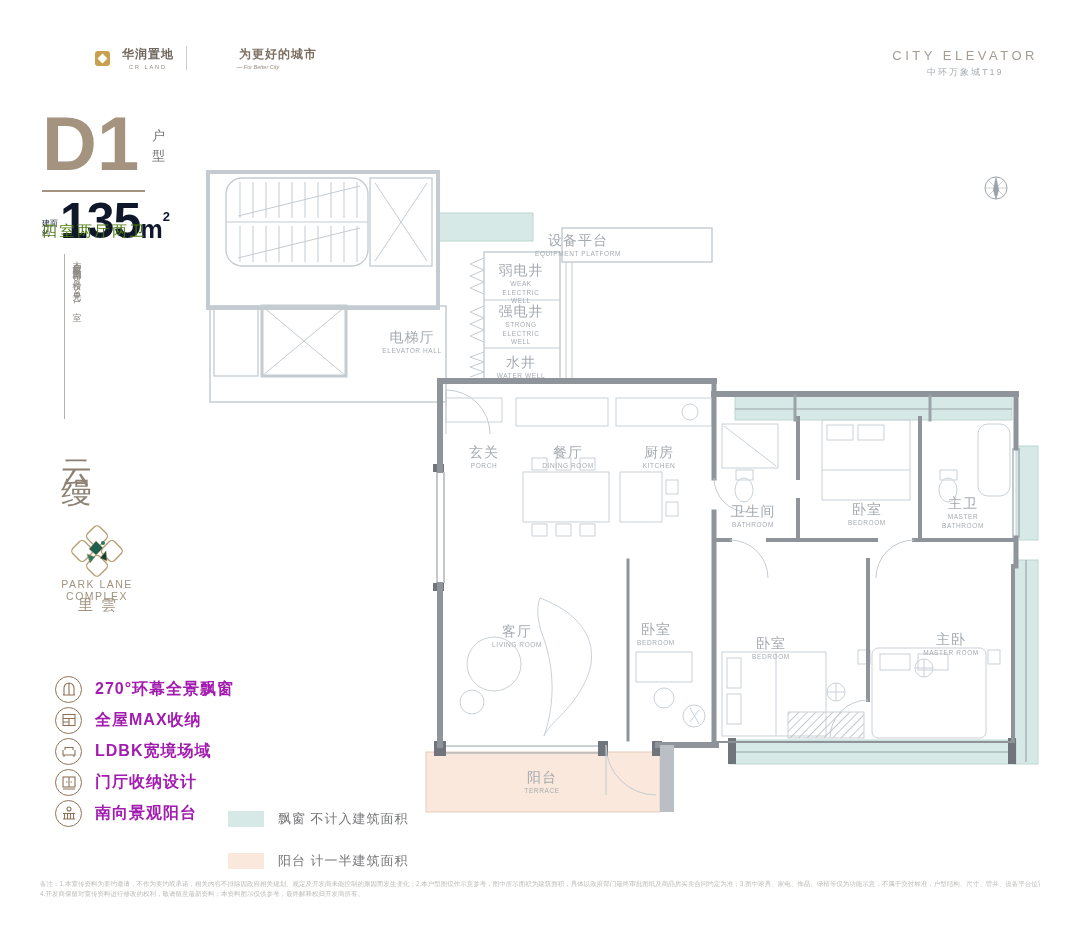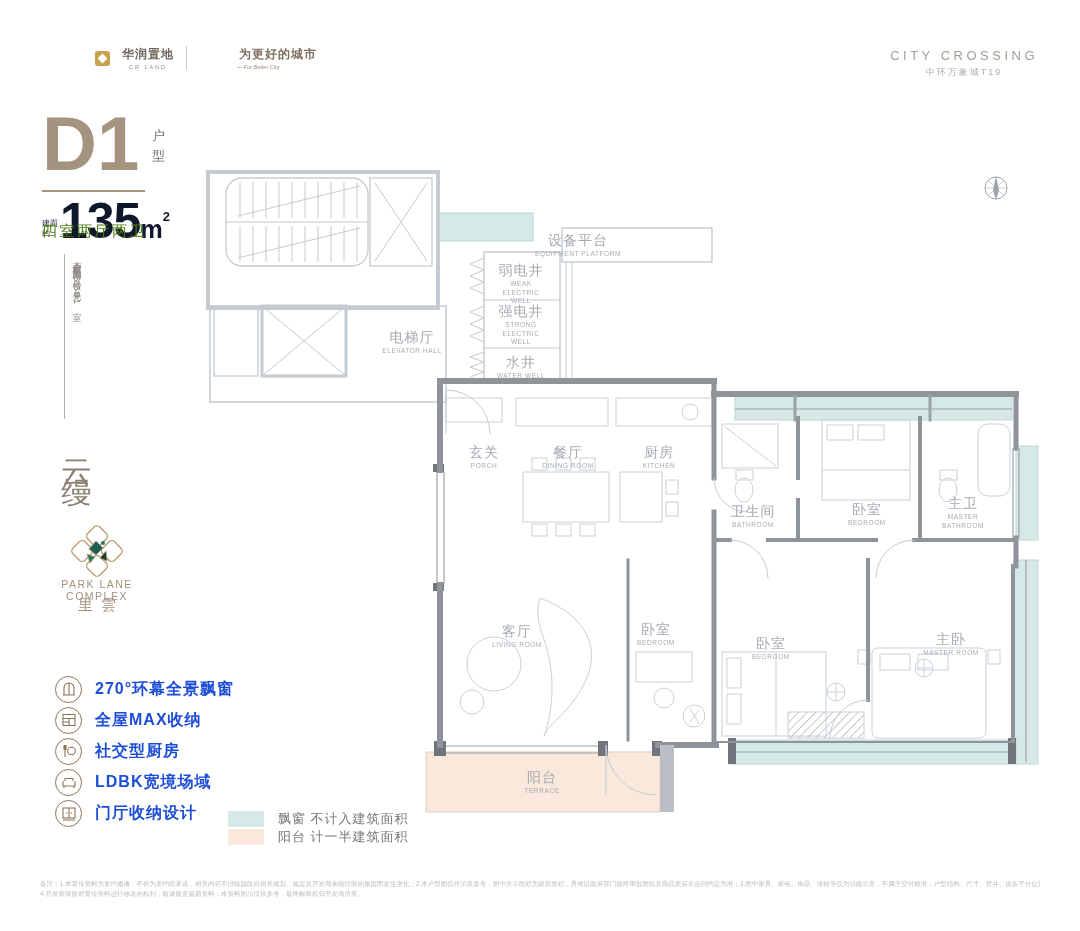"CITY CROSSING" div.en { text: CROSSING -> ELEVATOR }
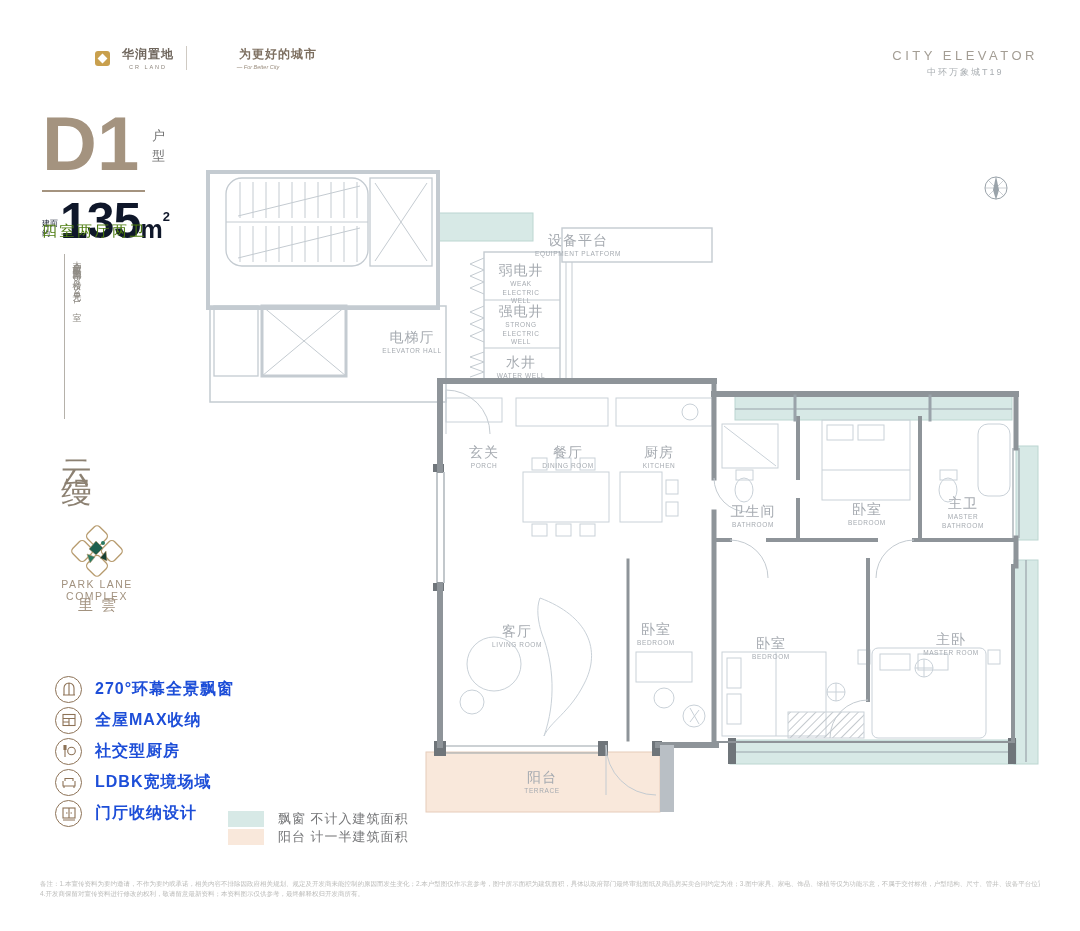"270°环幕全景飘窗" .f-label { color: #1d4ed8 -> #a21caf }
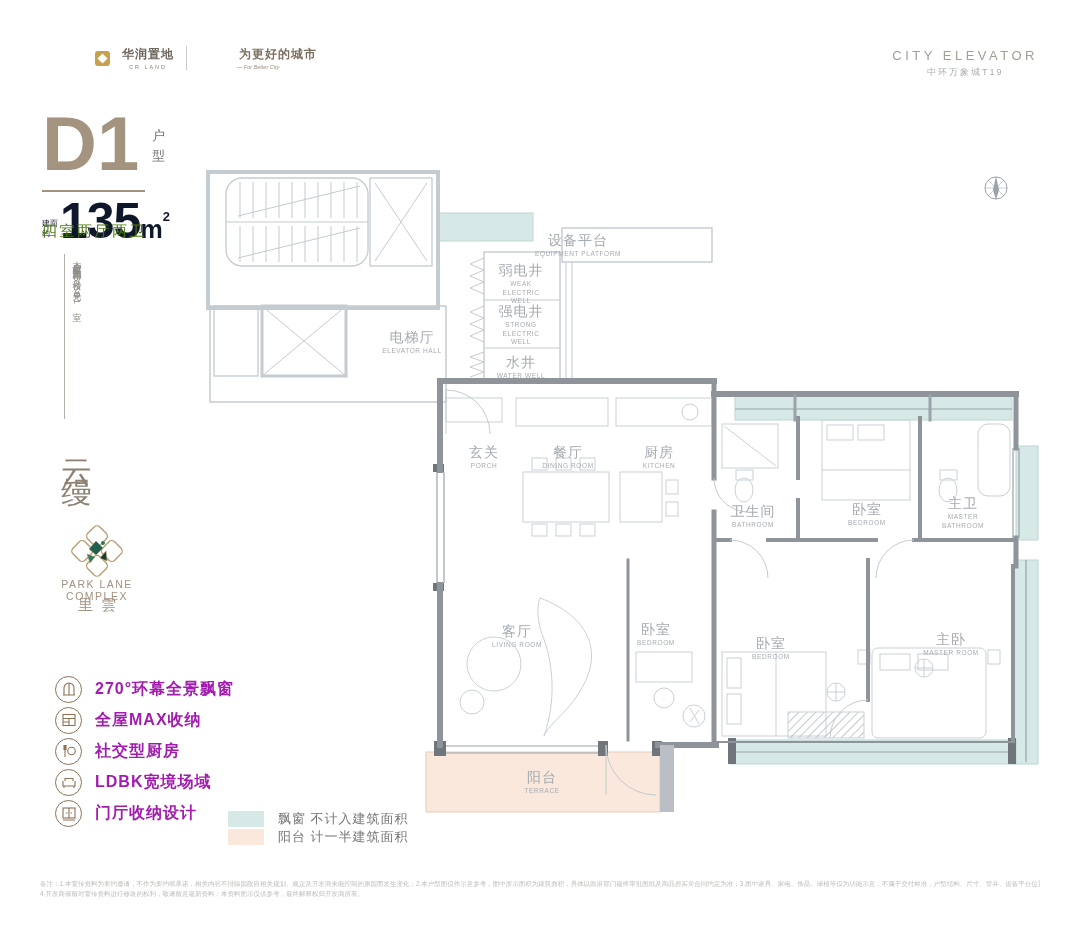"社交型厨房" div.feature { html: <div> <span> <svg> <circle></circle> <path></path> </svg> </span> <span>社交型厨房</span> </div> -> none }
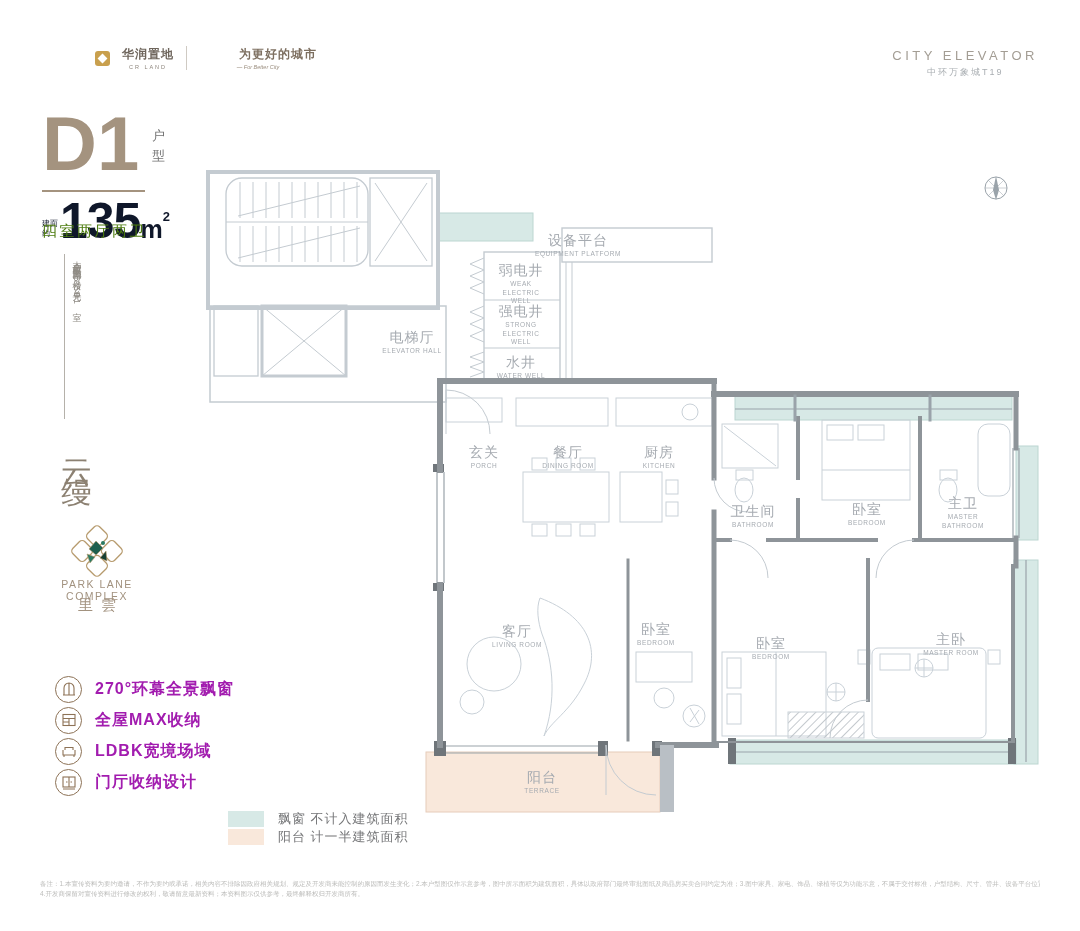"南向景观阳台" div.feature { html: none -> <div> <span> <svg> <circle></circle> <path></path> </svg> </span> <span>南向景观阳台</span> </div> }
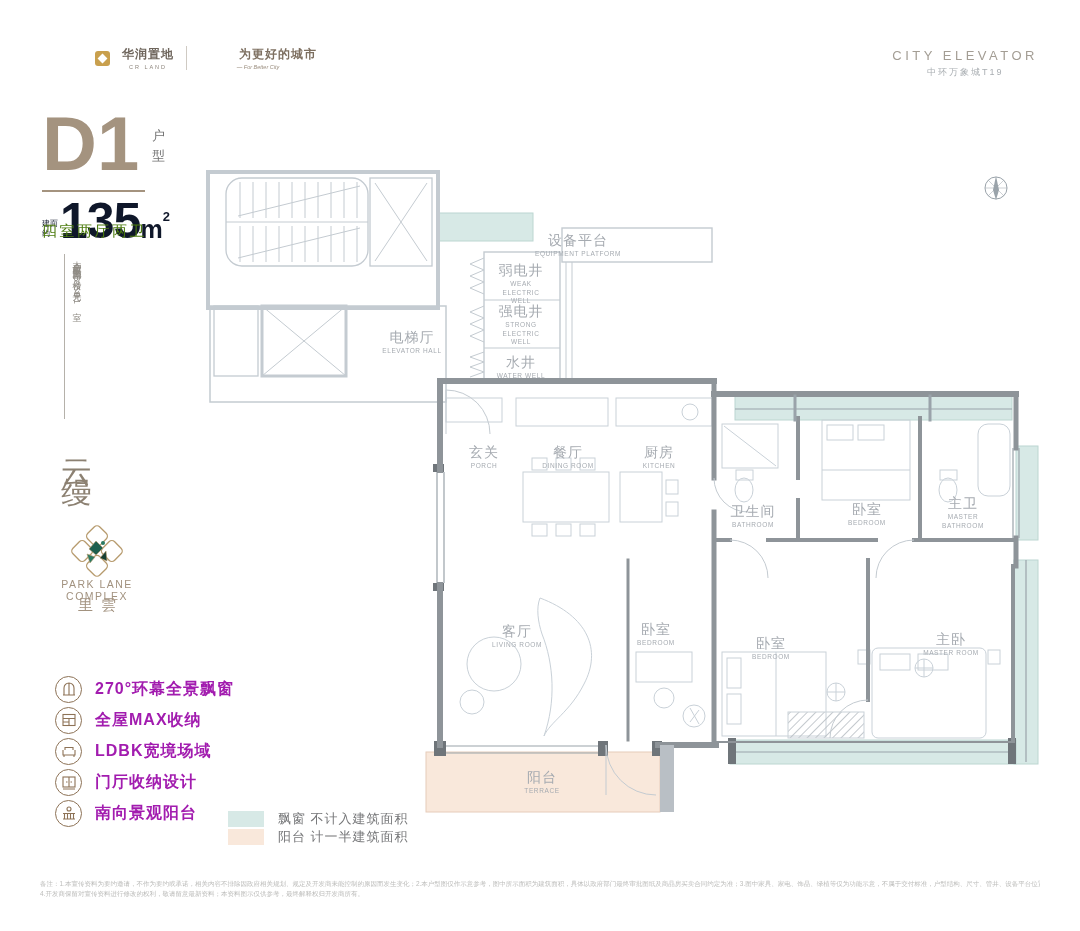"飘窗 不计入建筑面积" .legend { gap: 0 -> 24px }
